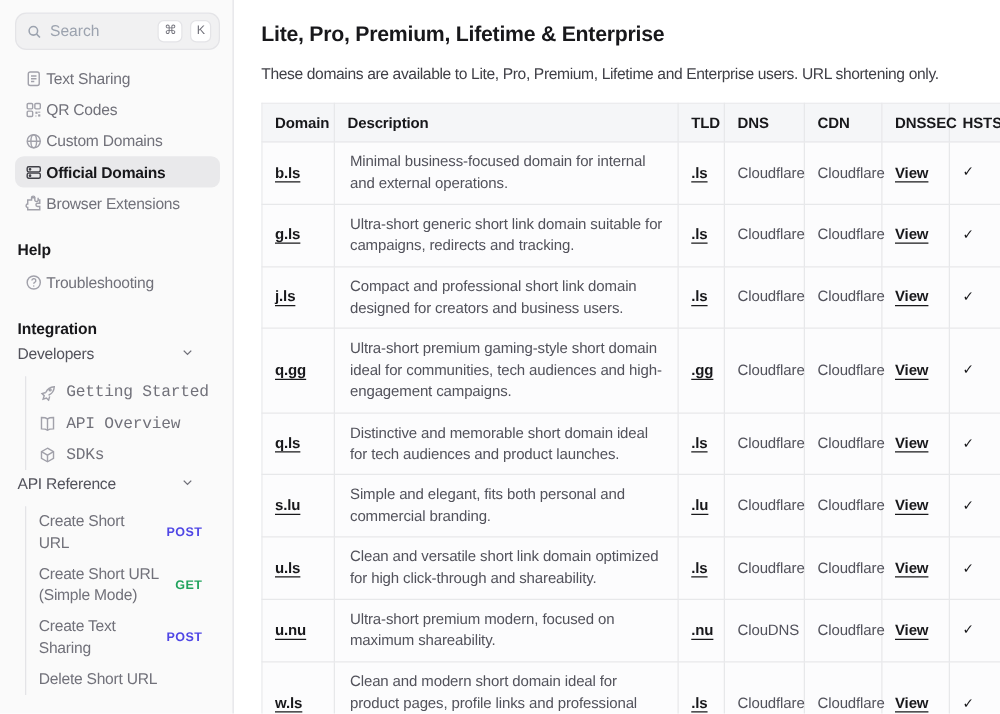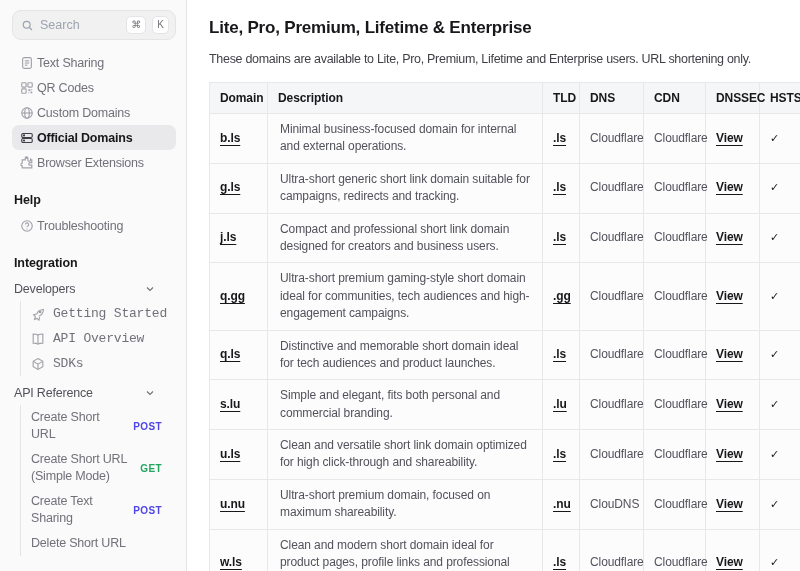"Developers" .group-header { align-items: center -> none }
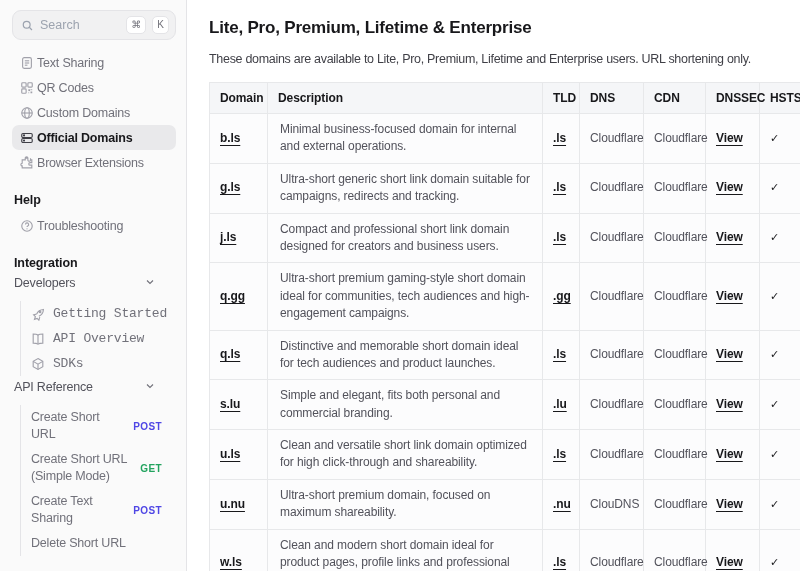"Ultra-short premium domain, focused on" td.desc { text: domain -> modern }
